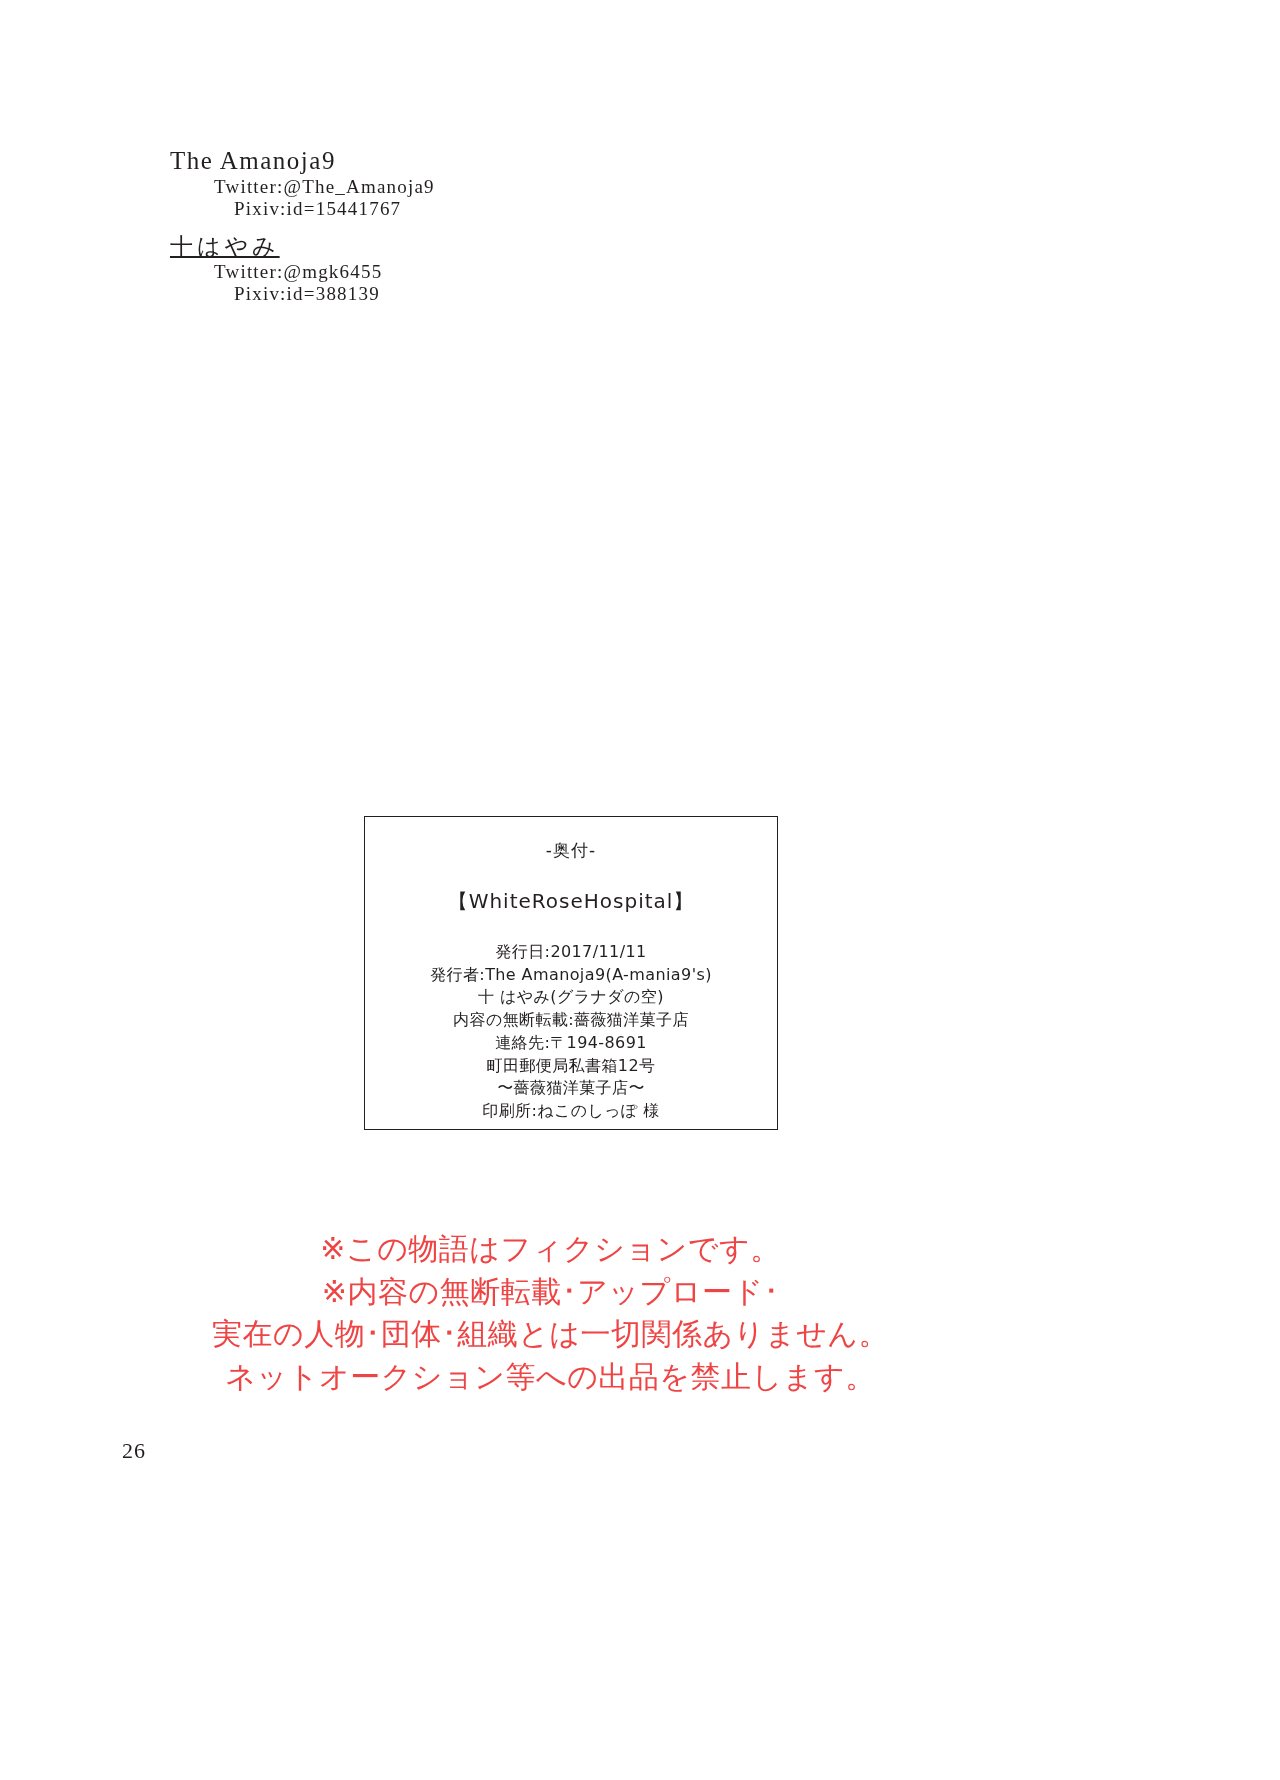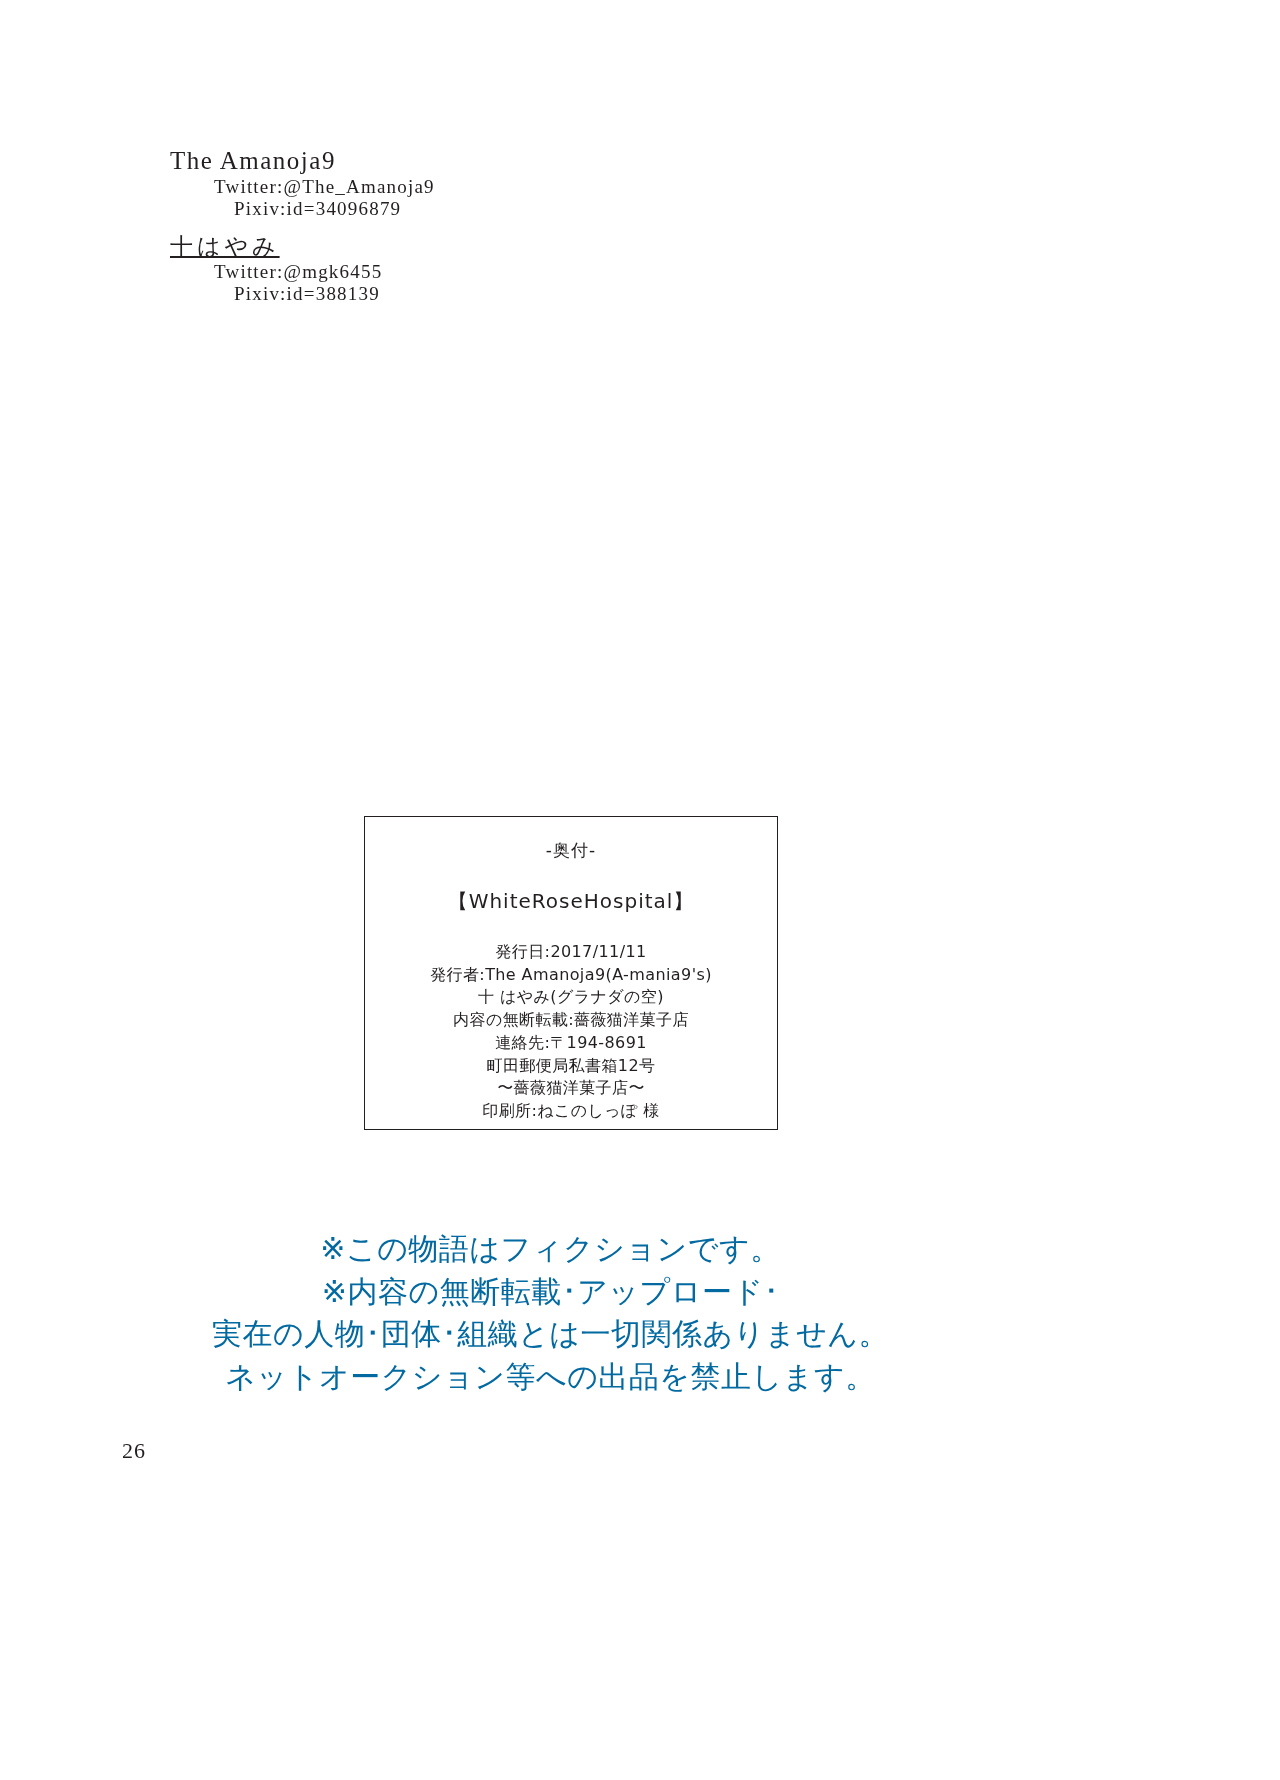"Pixiv:id=34096879" div.credit-sub { text: 34096879 -> 15441767 }
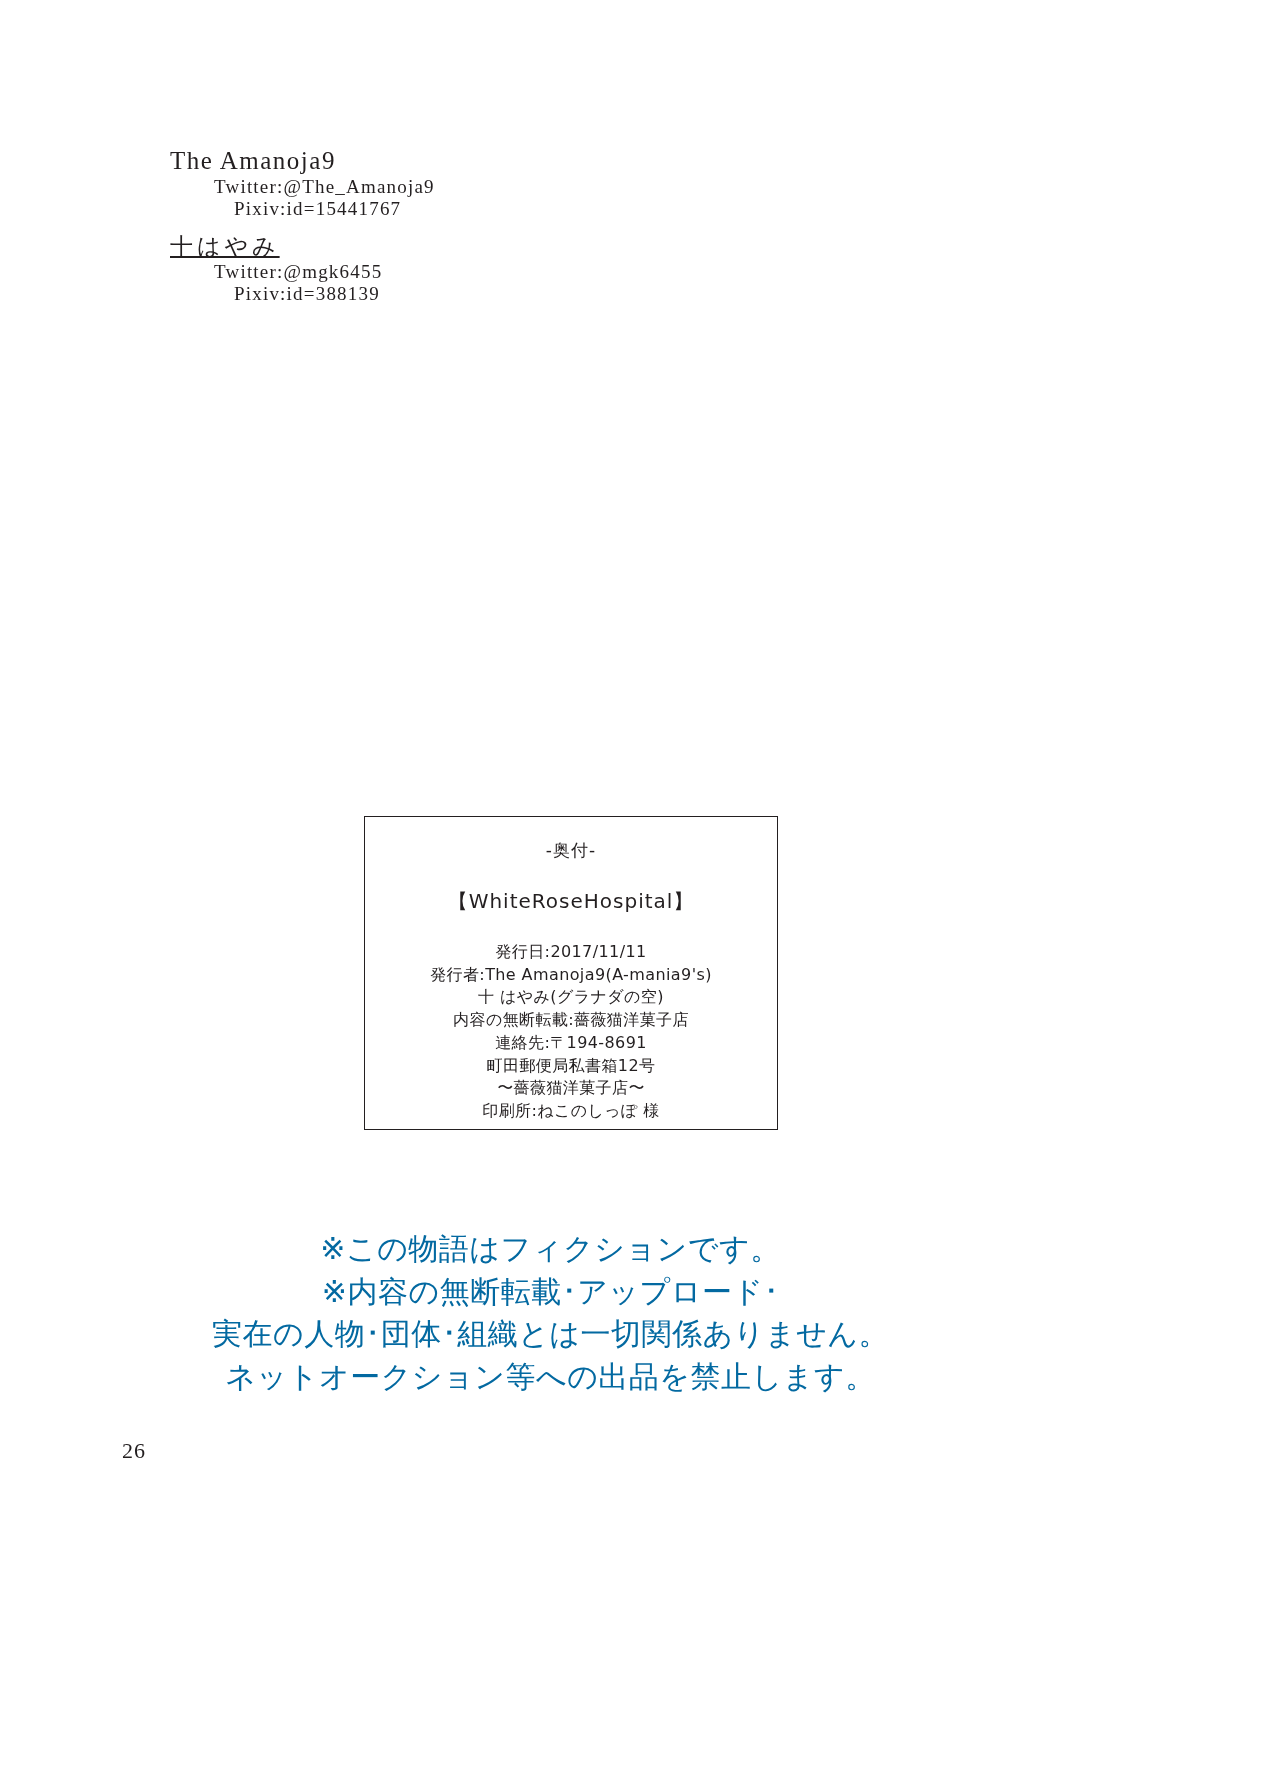"※この物語はフィクションです。" .notice { color: #0369a1 -> #ef4444 }
